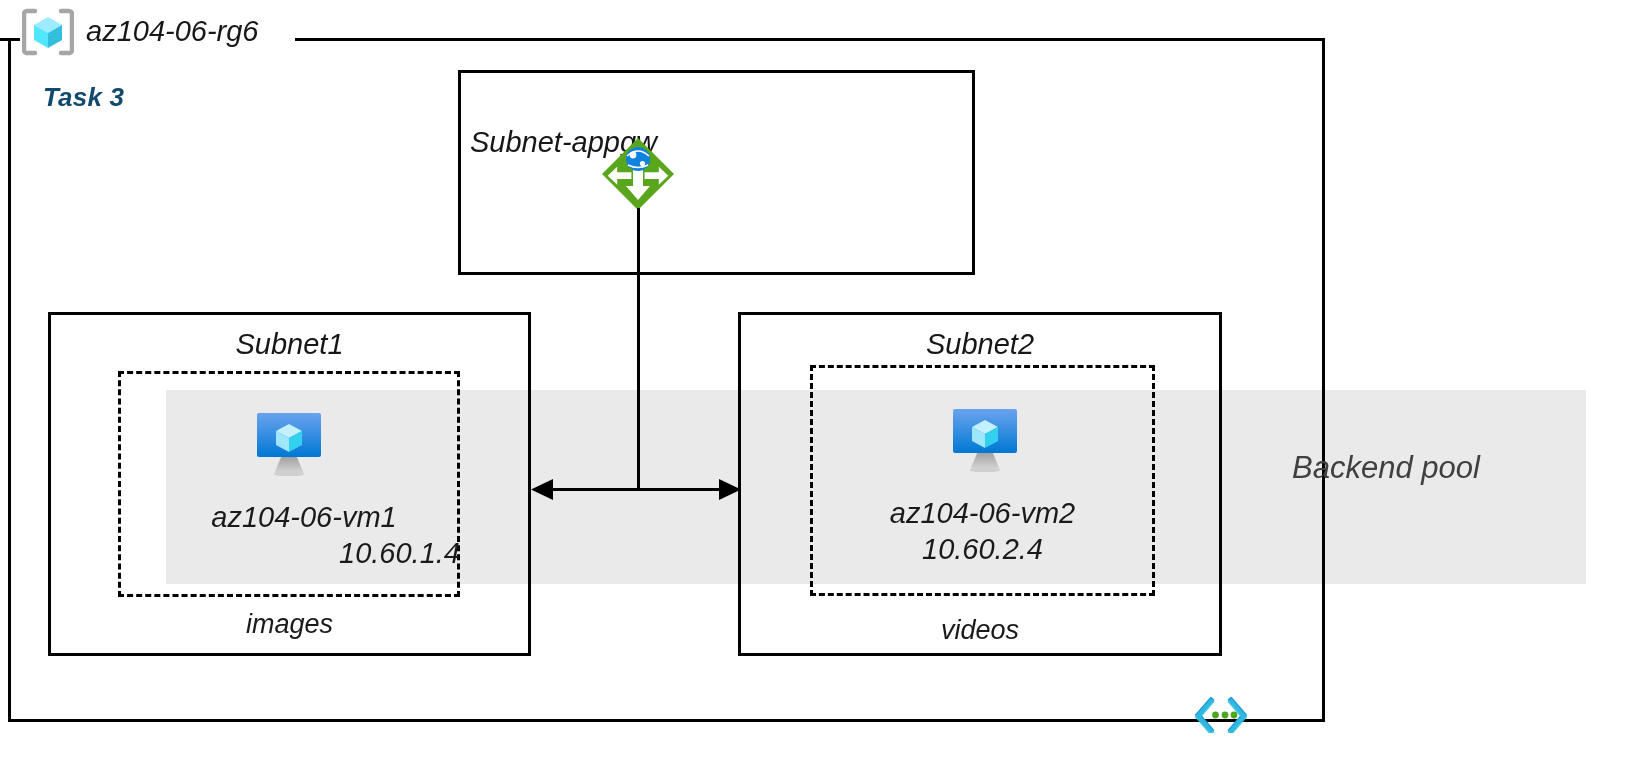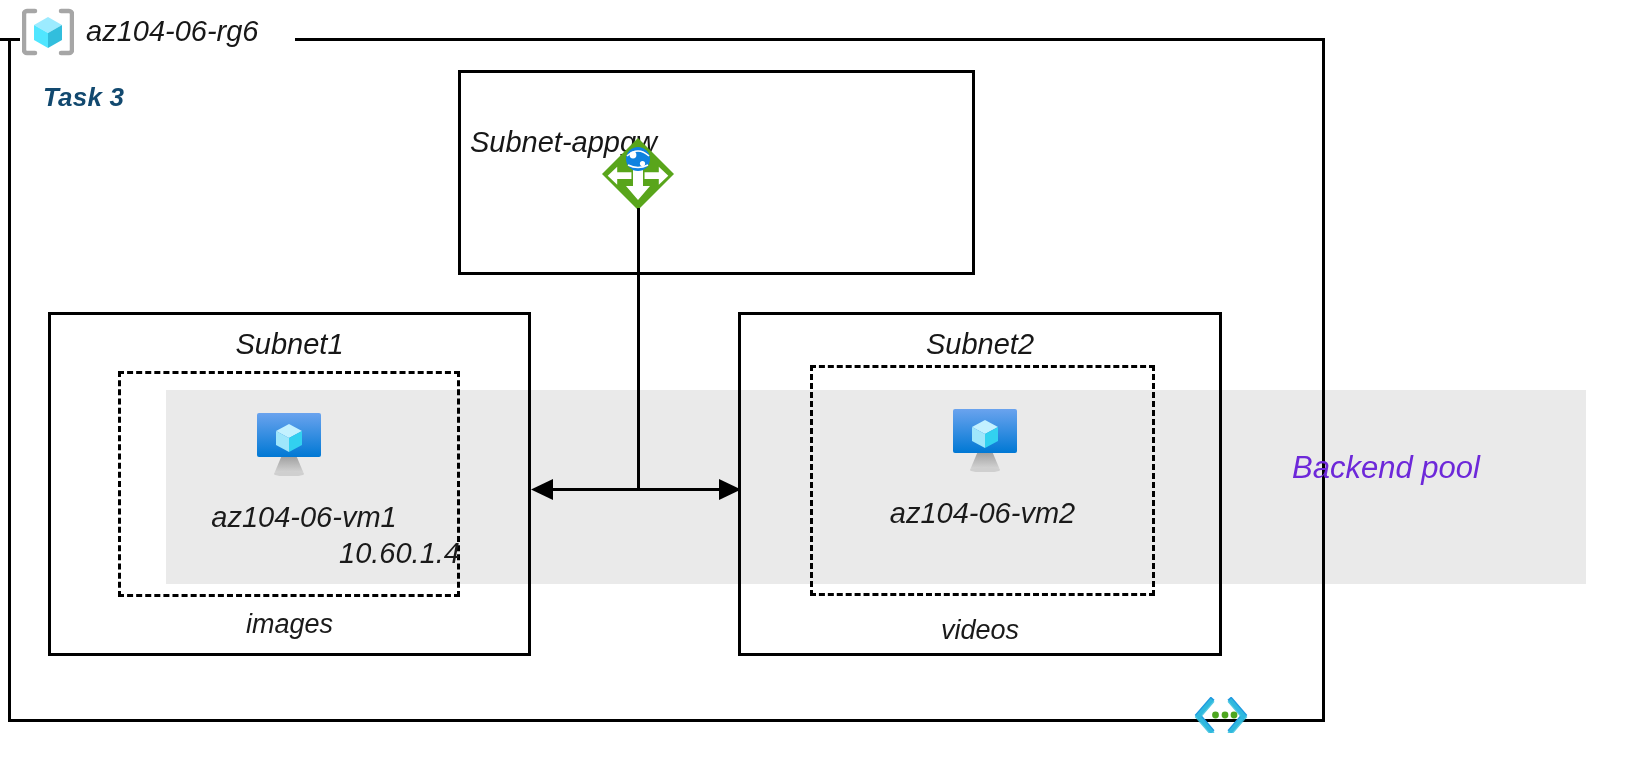"Backend pool" #backend-pool-label { color: #6d28d9 -> #404040 }
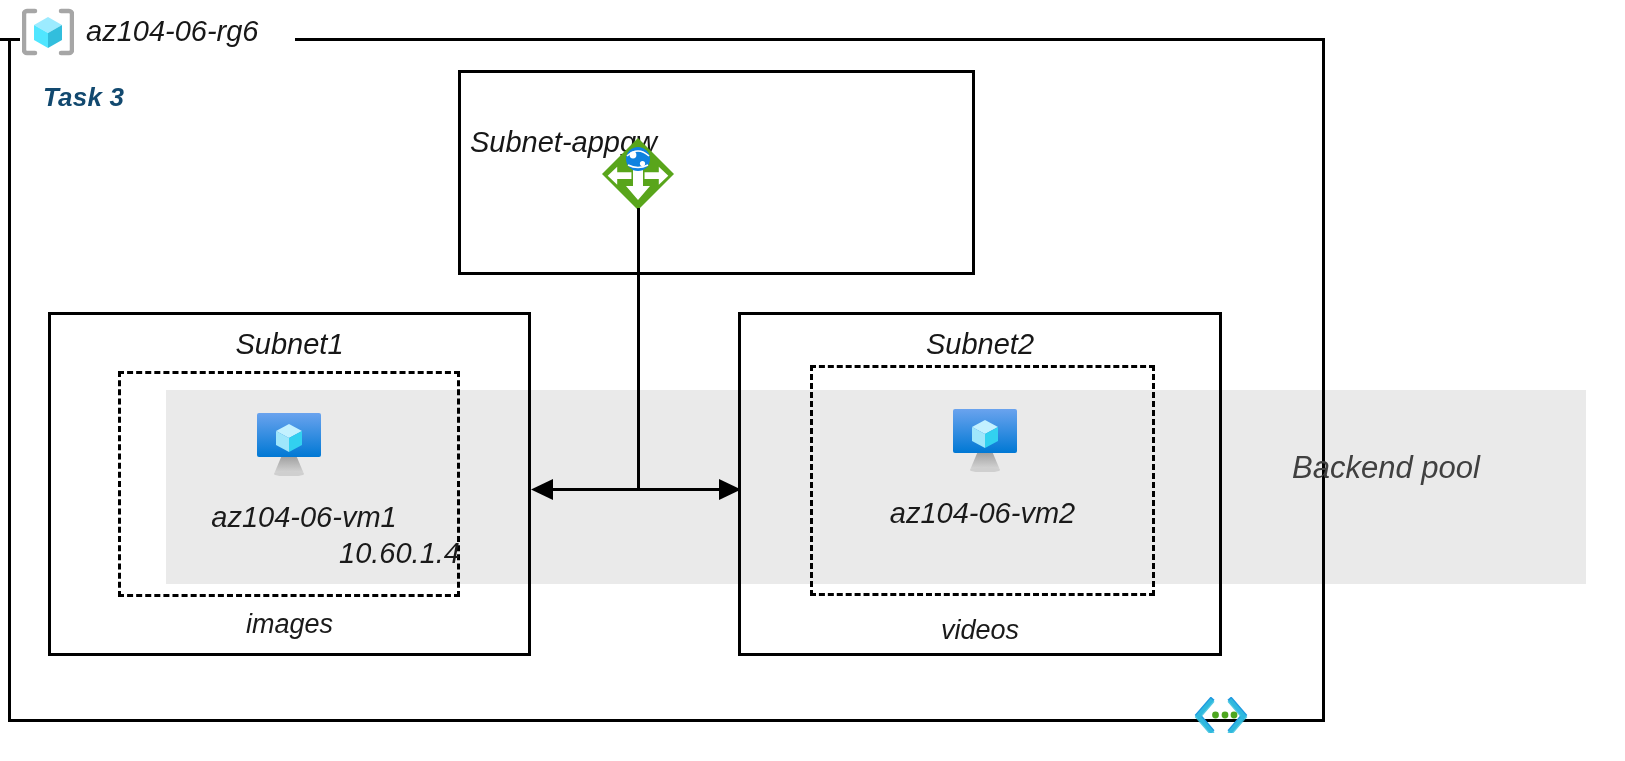"10.60.2.4" div.abs { html: none -> <div>10.60.2.4</div> }
